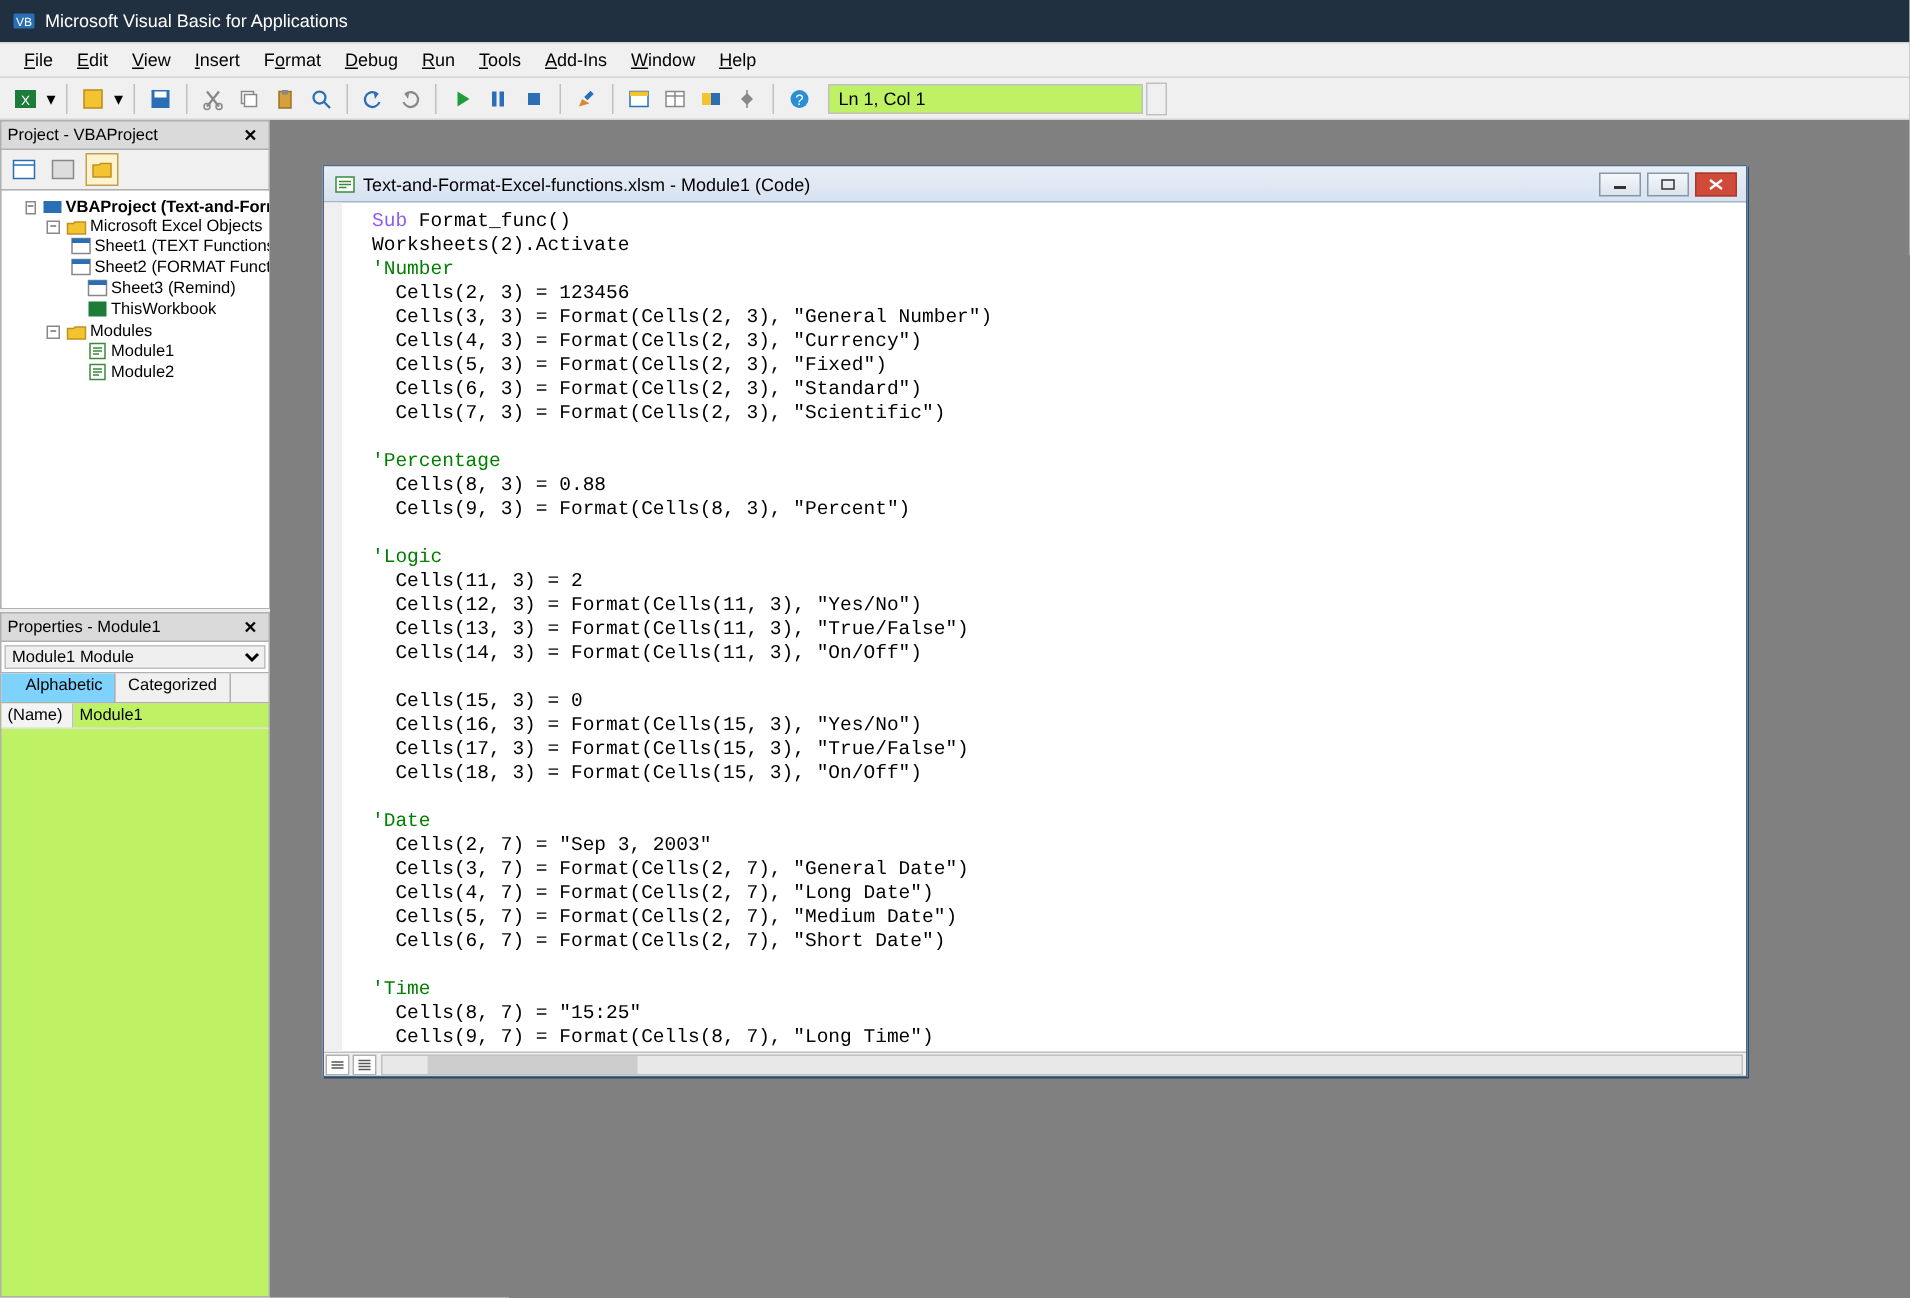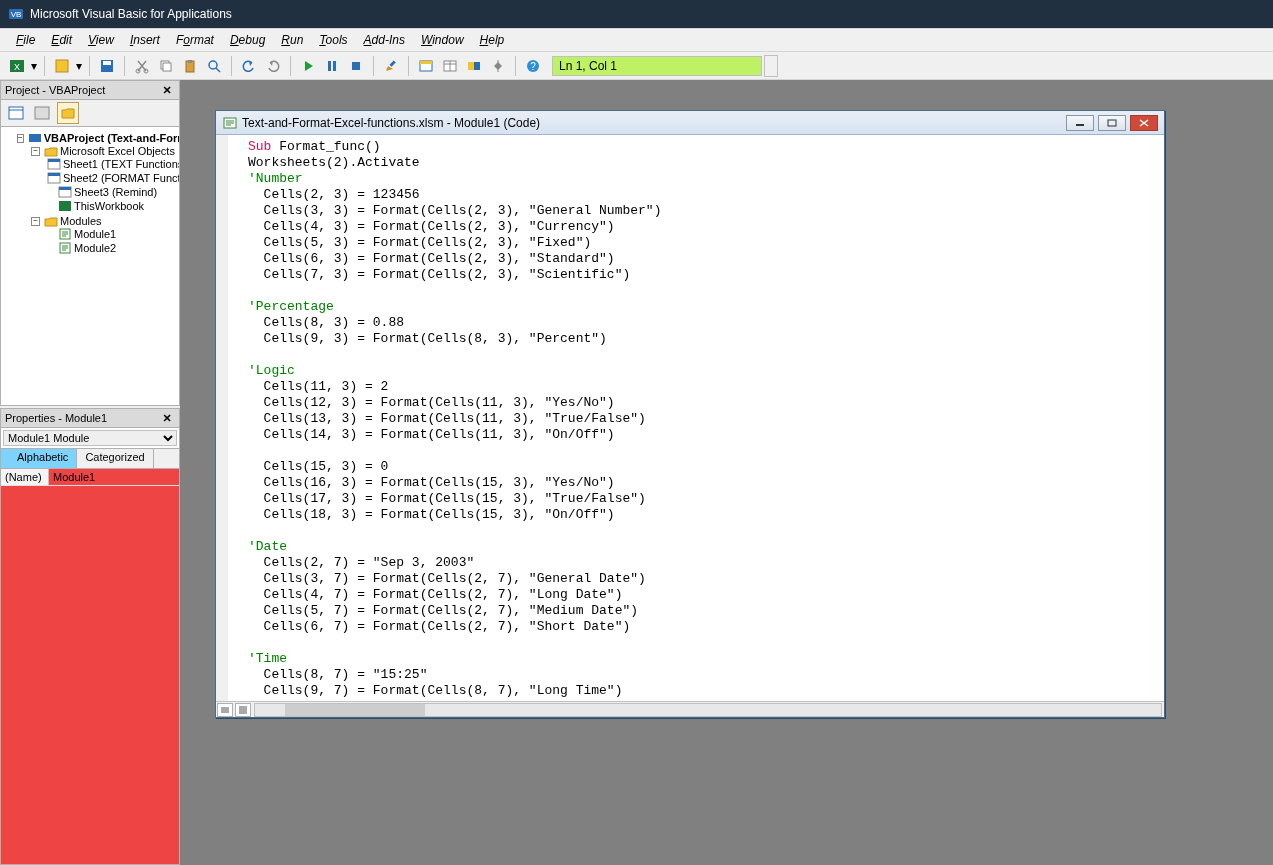"File" .menubar .menu-item { font-style: italic -> none }
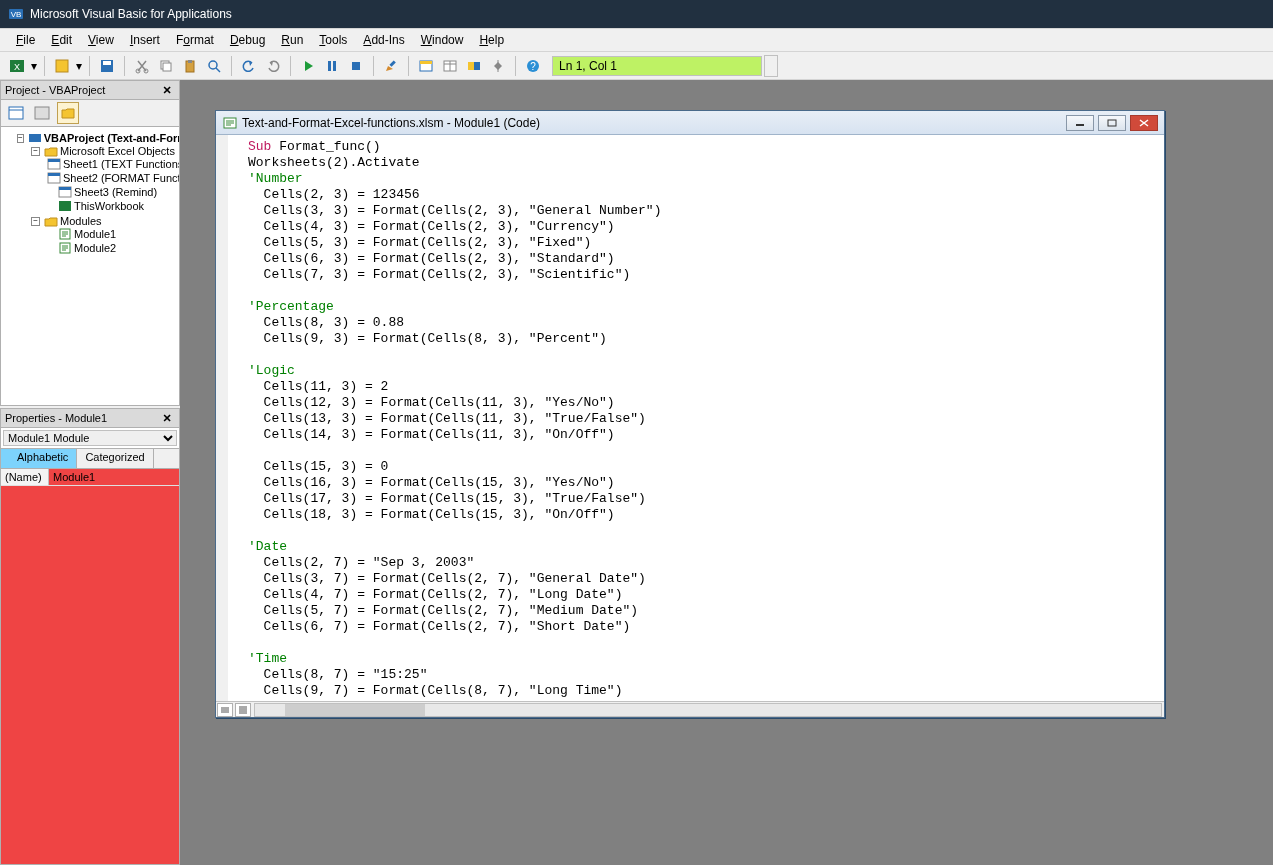"Sub" .codewin .cw-body .kw { color: #be185d -> #8b5cf6 }
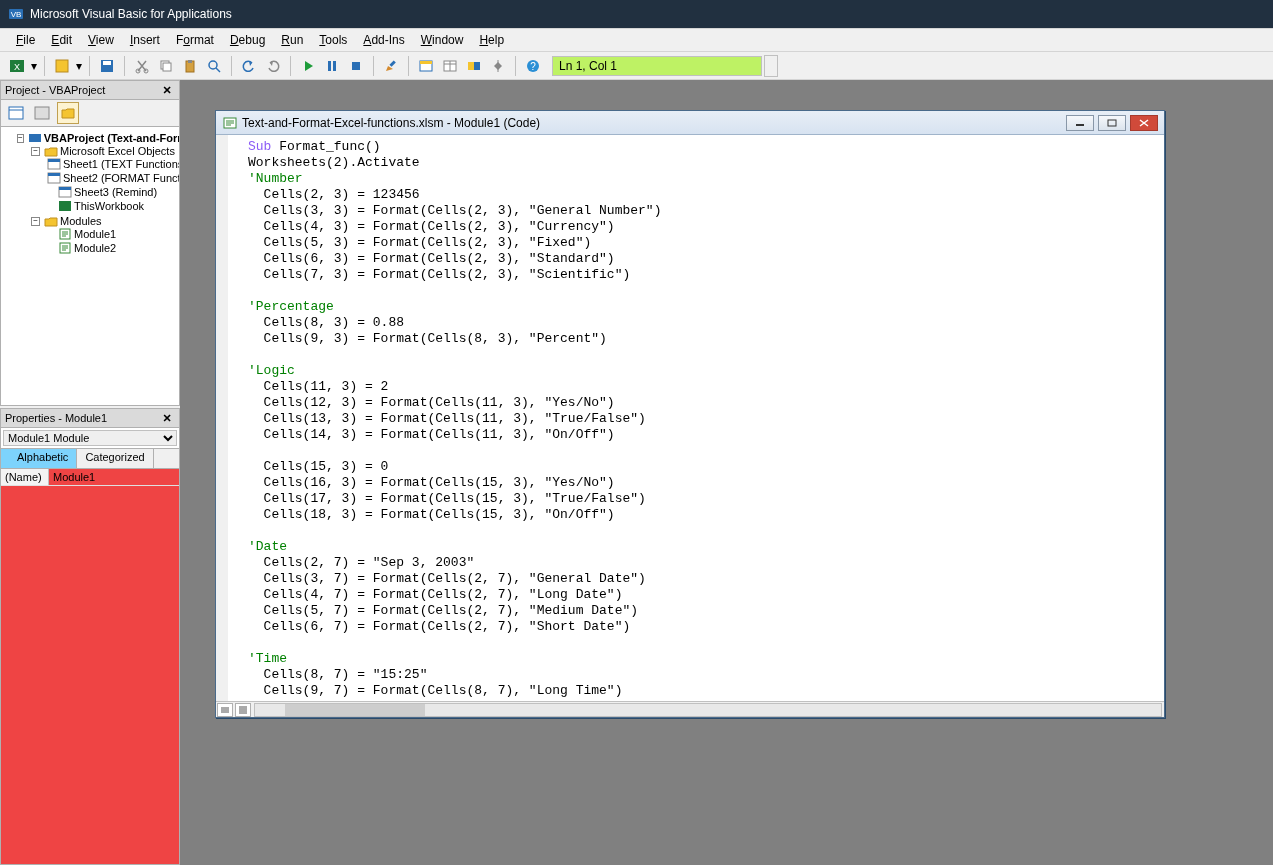"(Name)" .props-grid { background: #ef4444 -> #bef264 }
